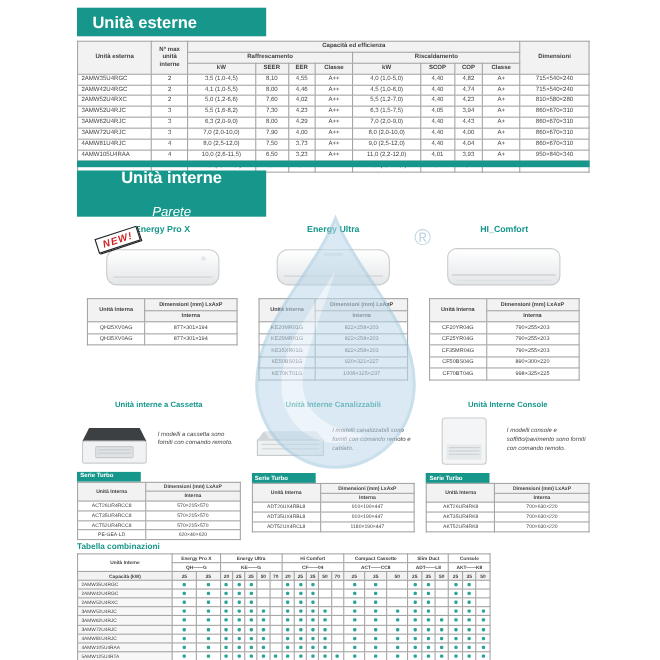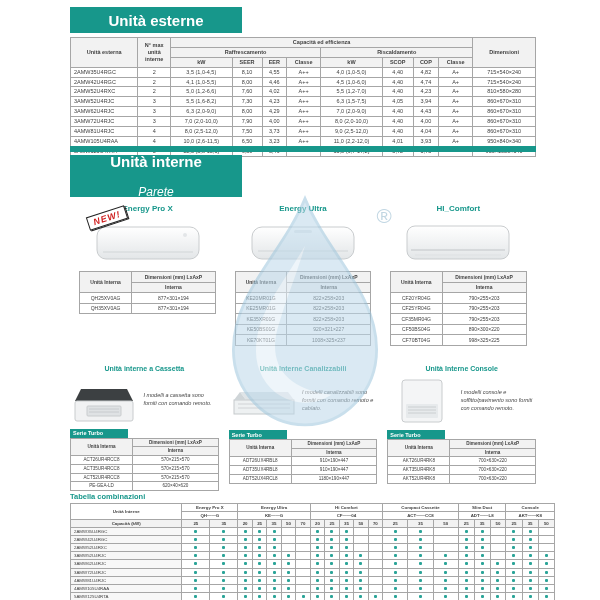"Unità esterne" .banner { padding-left: none -> 14px; text-align: center -> none }
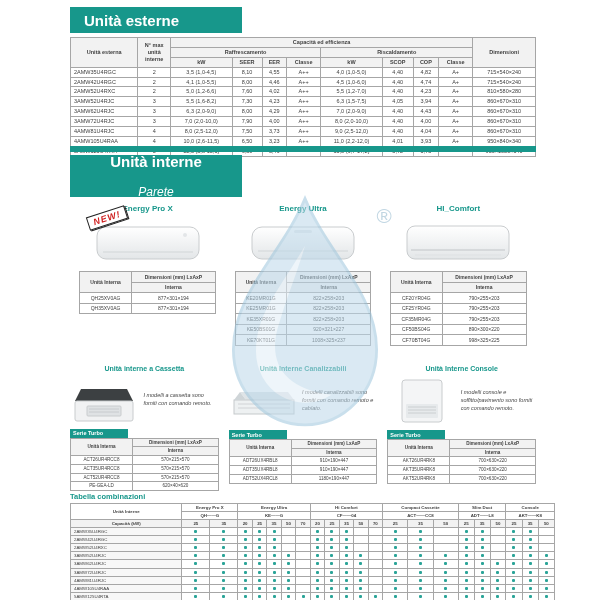"Tabella combinazioni" #combo { width: 485px -> 376px }
